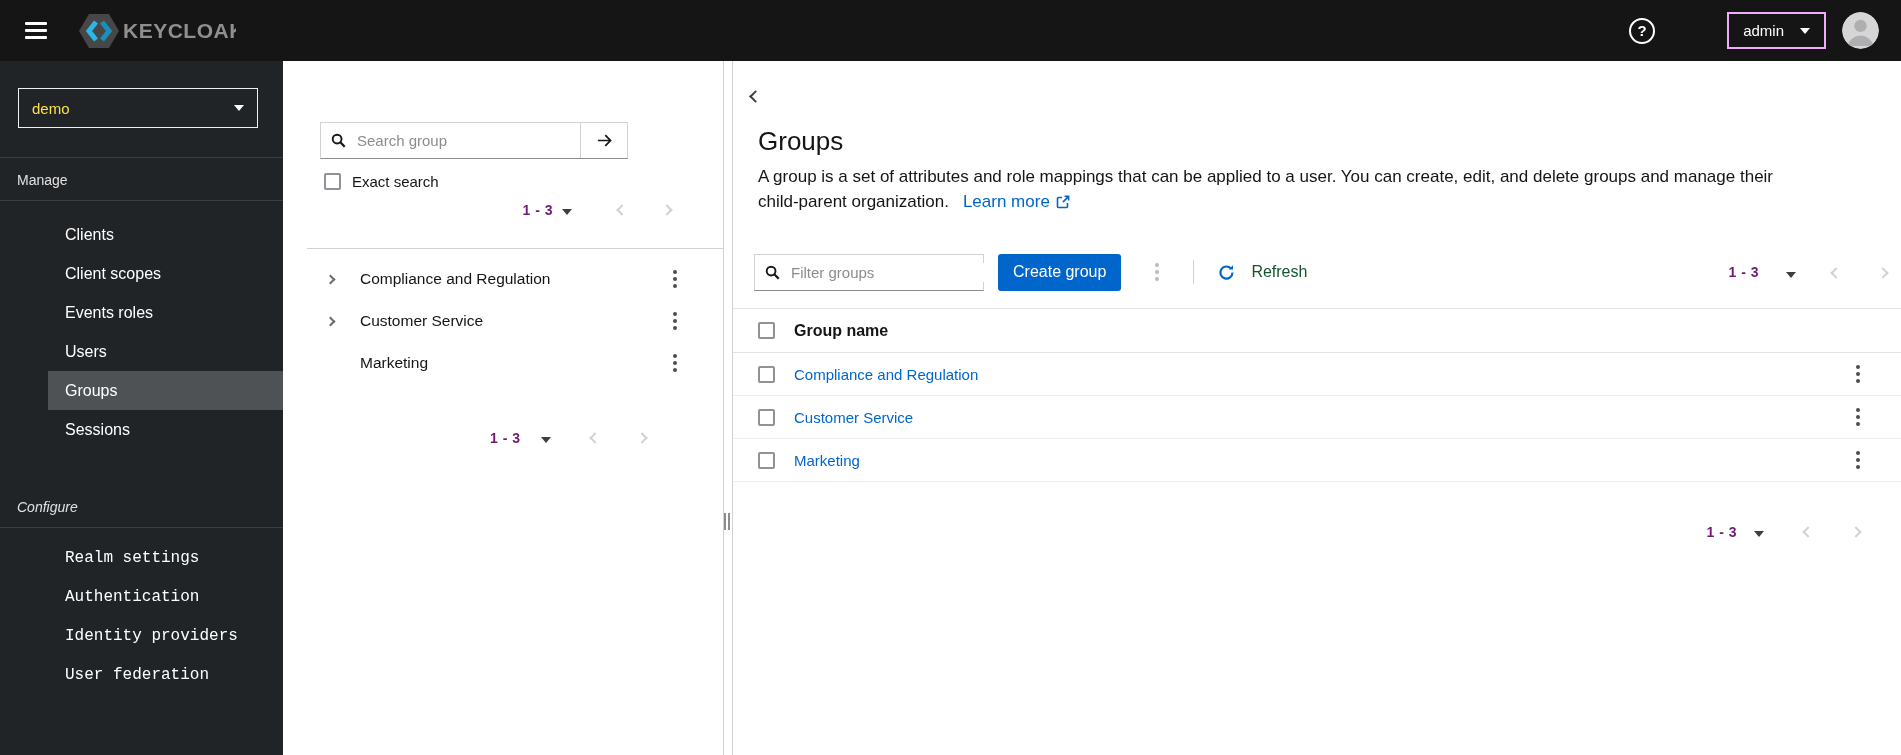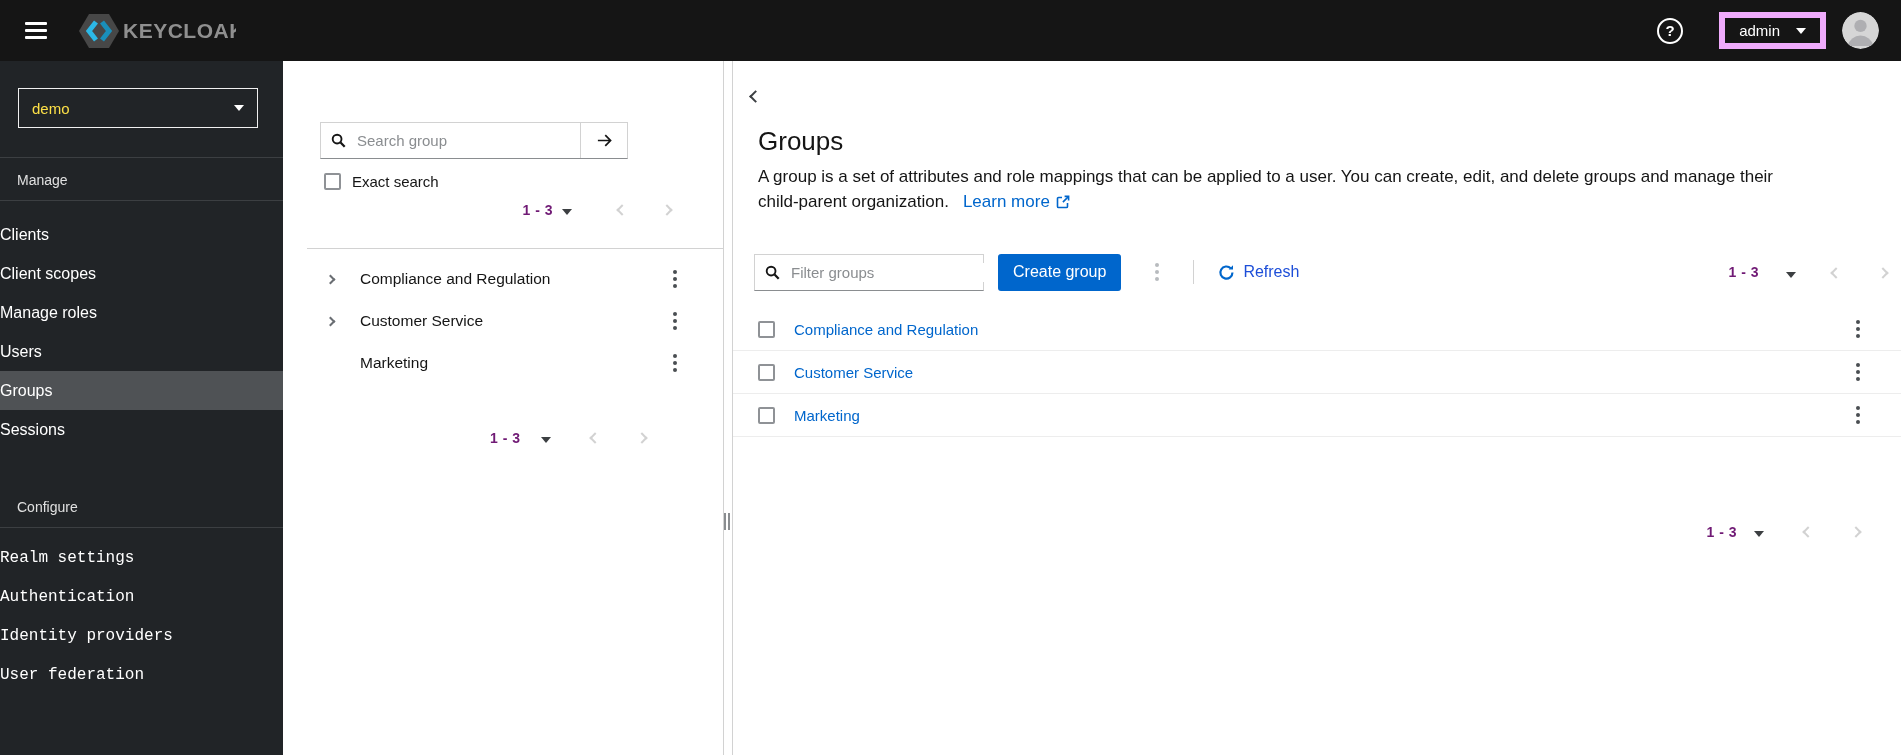"admin" .user-dd { border: 6px solid #f0abfc -> 2px solid #f0abfc; margin-left: none -> 36px }
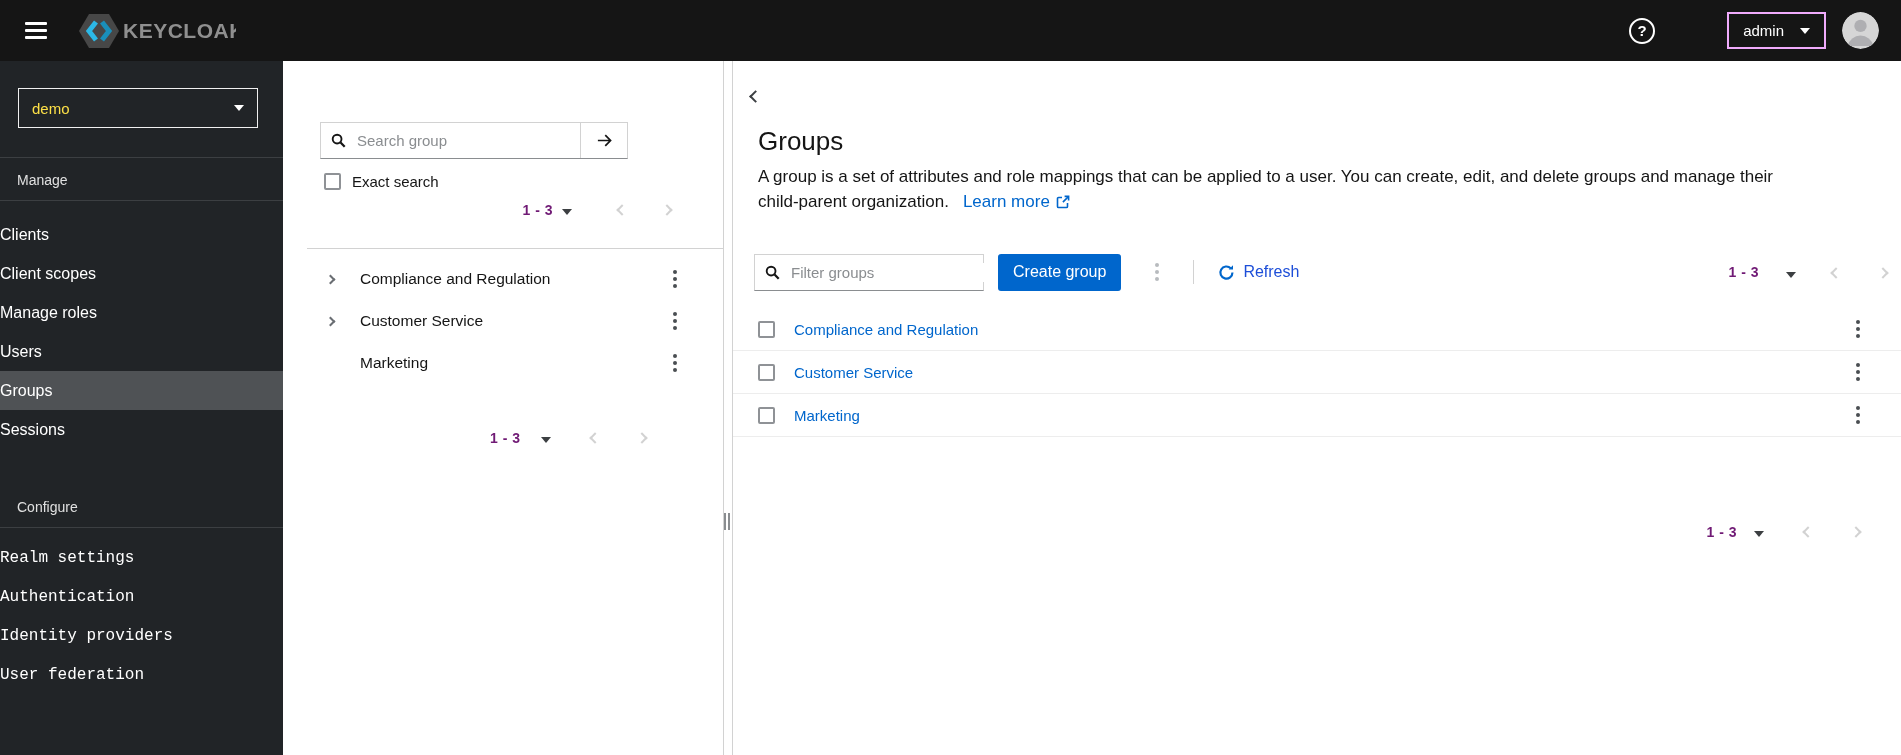"Clients" ul.nav-list li { margin-left: none -> 48px; padding-left: none -> 17px }
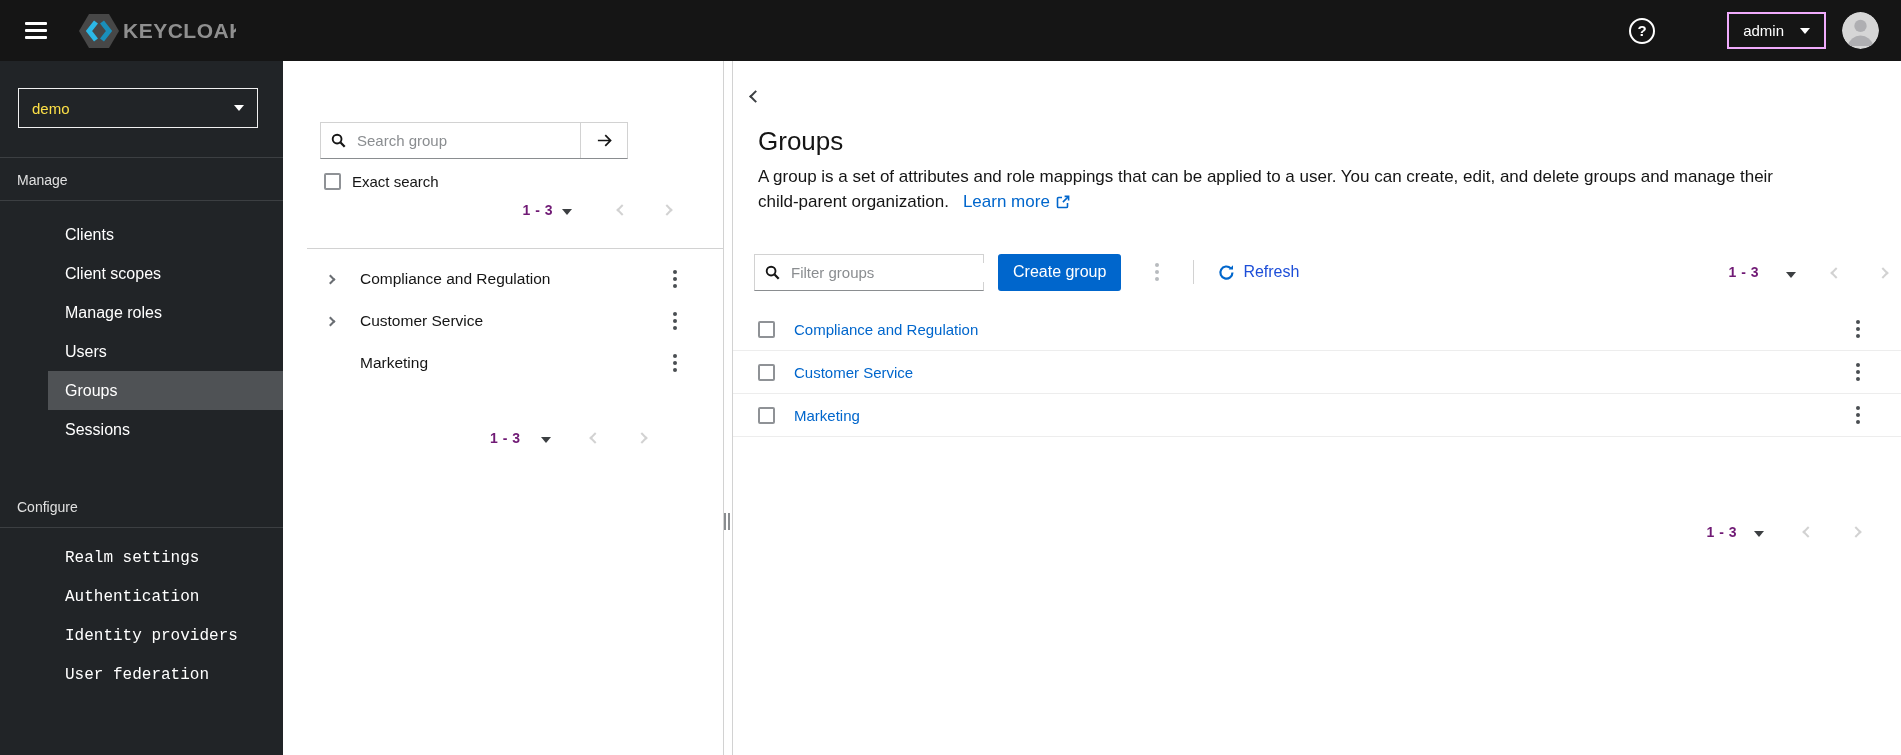"Refresh" .refresh-btn { color: #1d4ed8 -> #14532d; gap: 8px -> 16px }
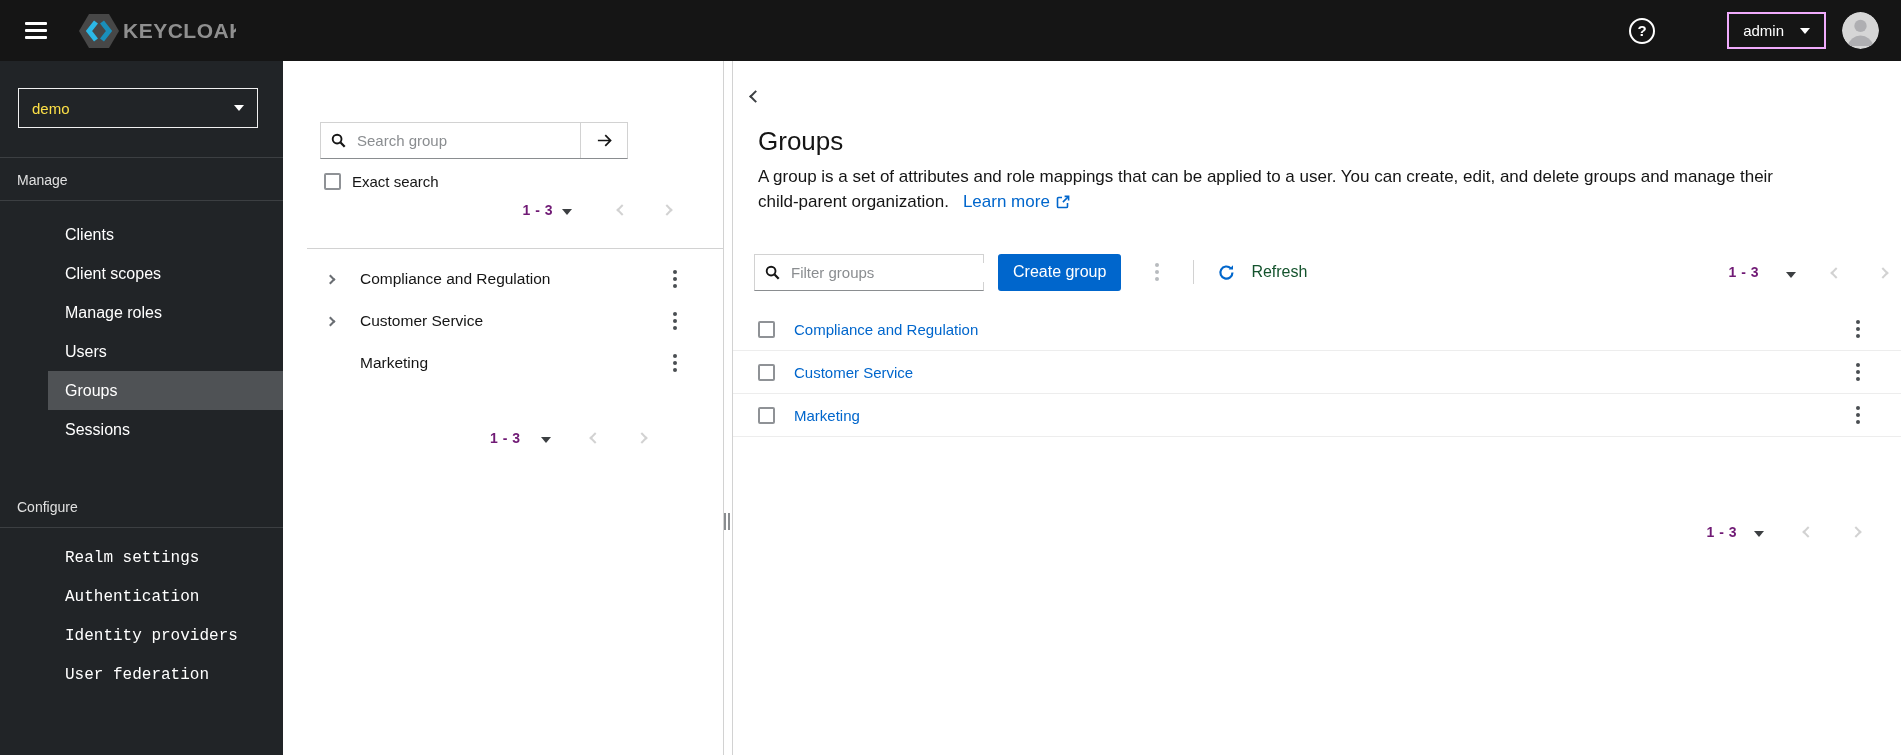"Manage roles" li { text: Manage -> Events }
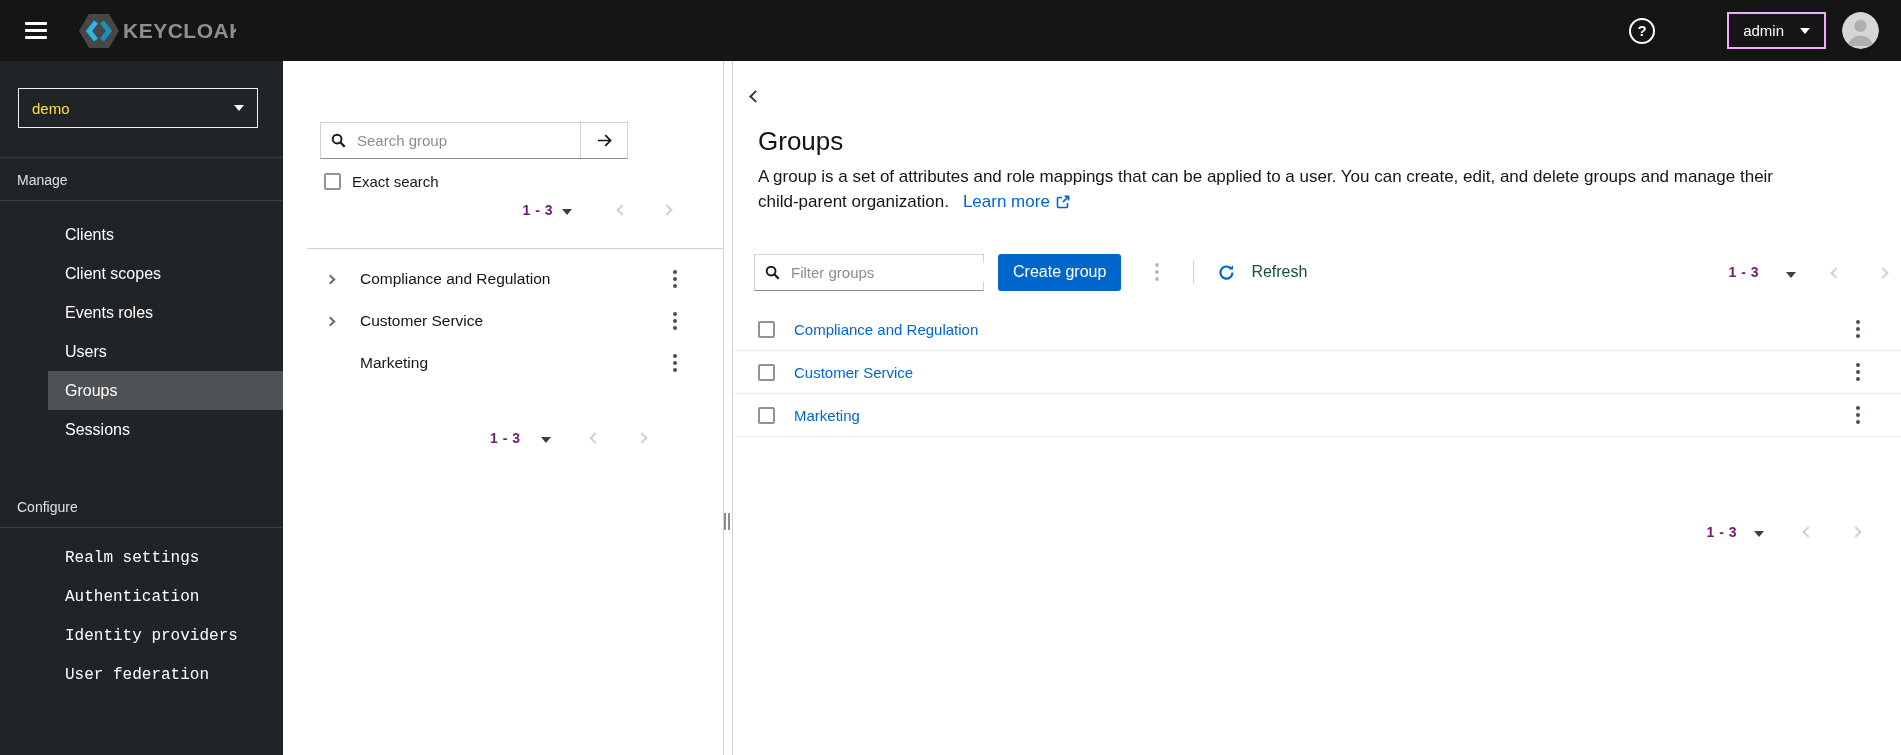"Group name" div.gt-header { html: none -> <div> <span></span> <span>Group name</span> </div> }
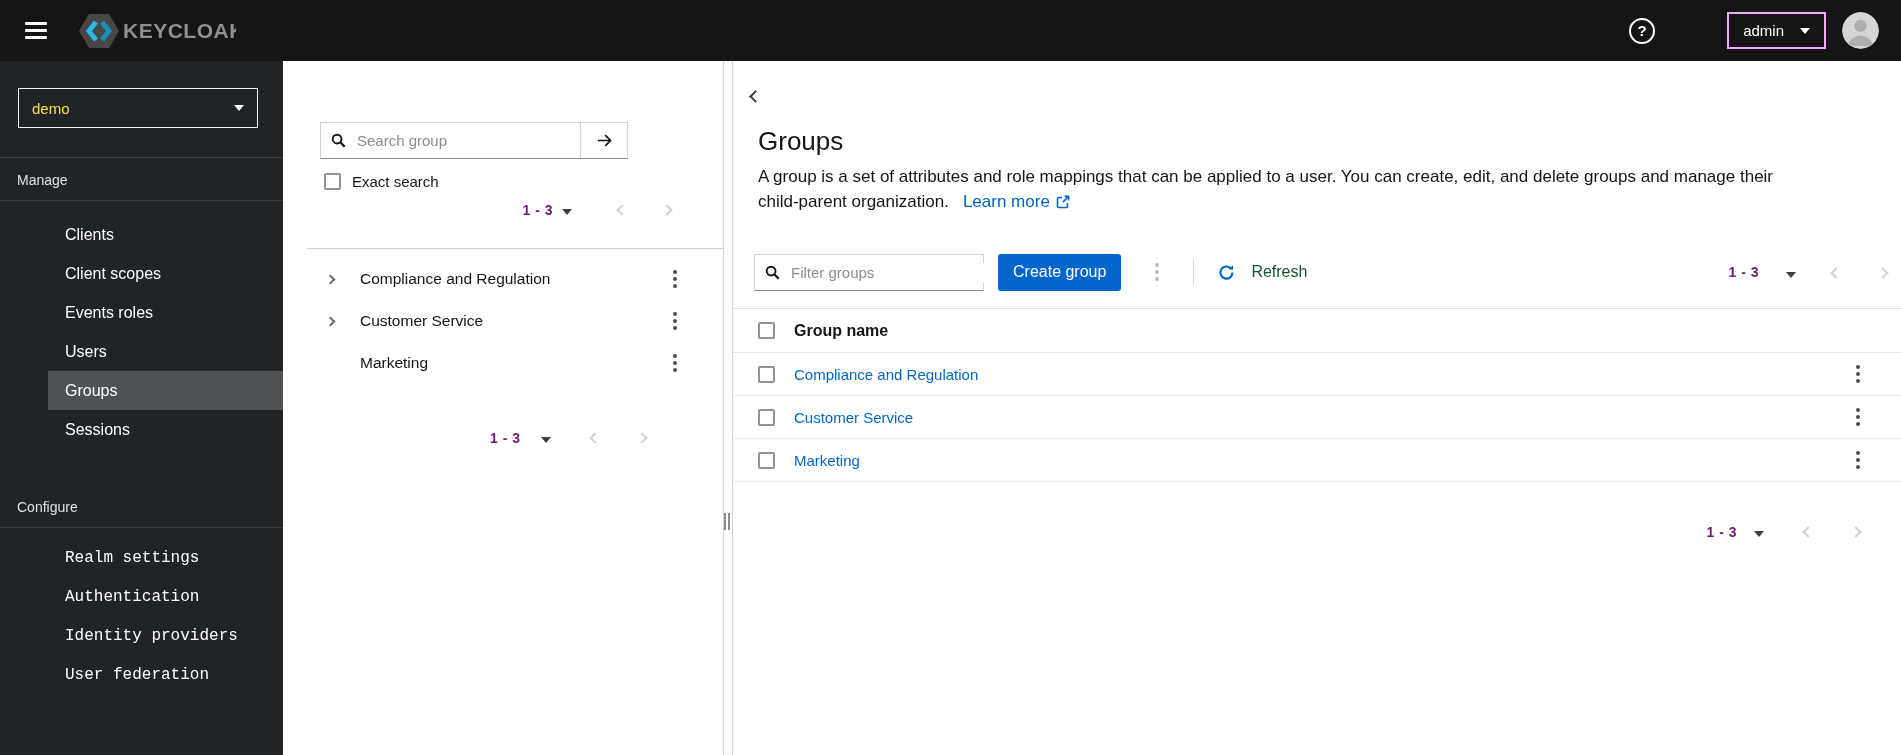"Configure" .nav-section-label.no-top { font-style: none -> italic }
